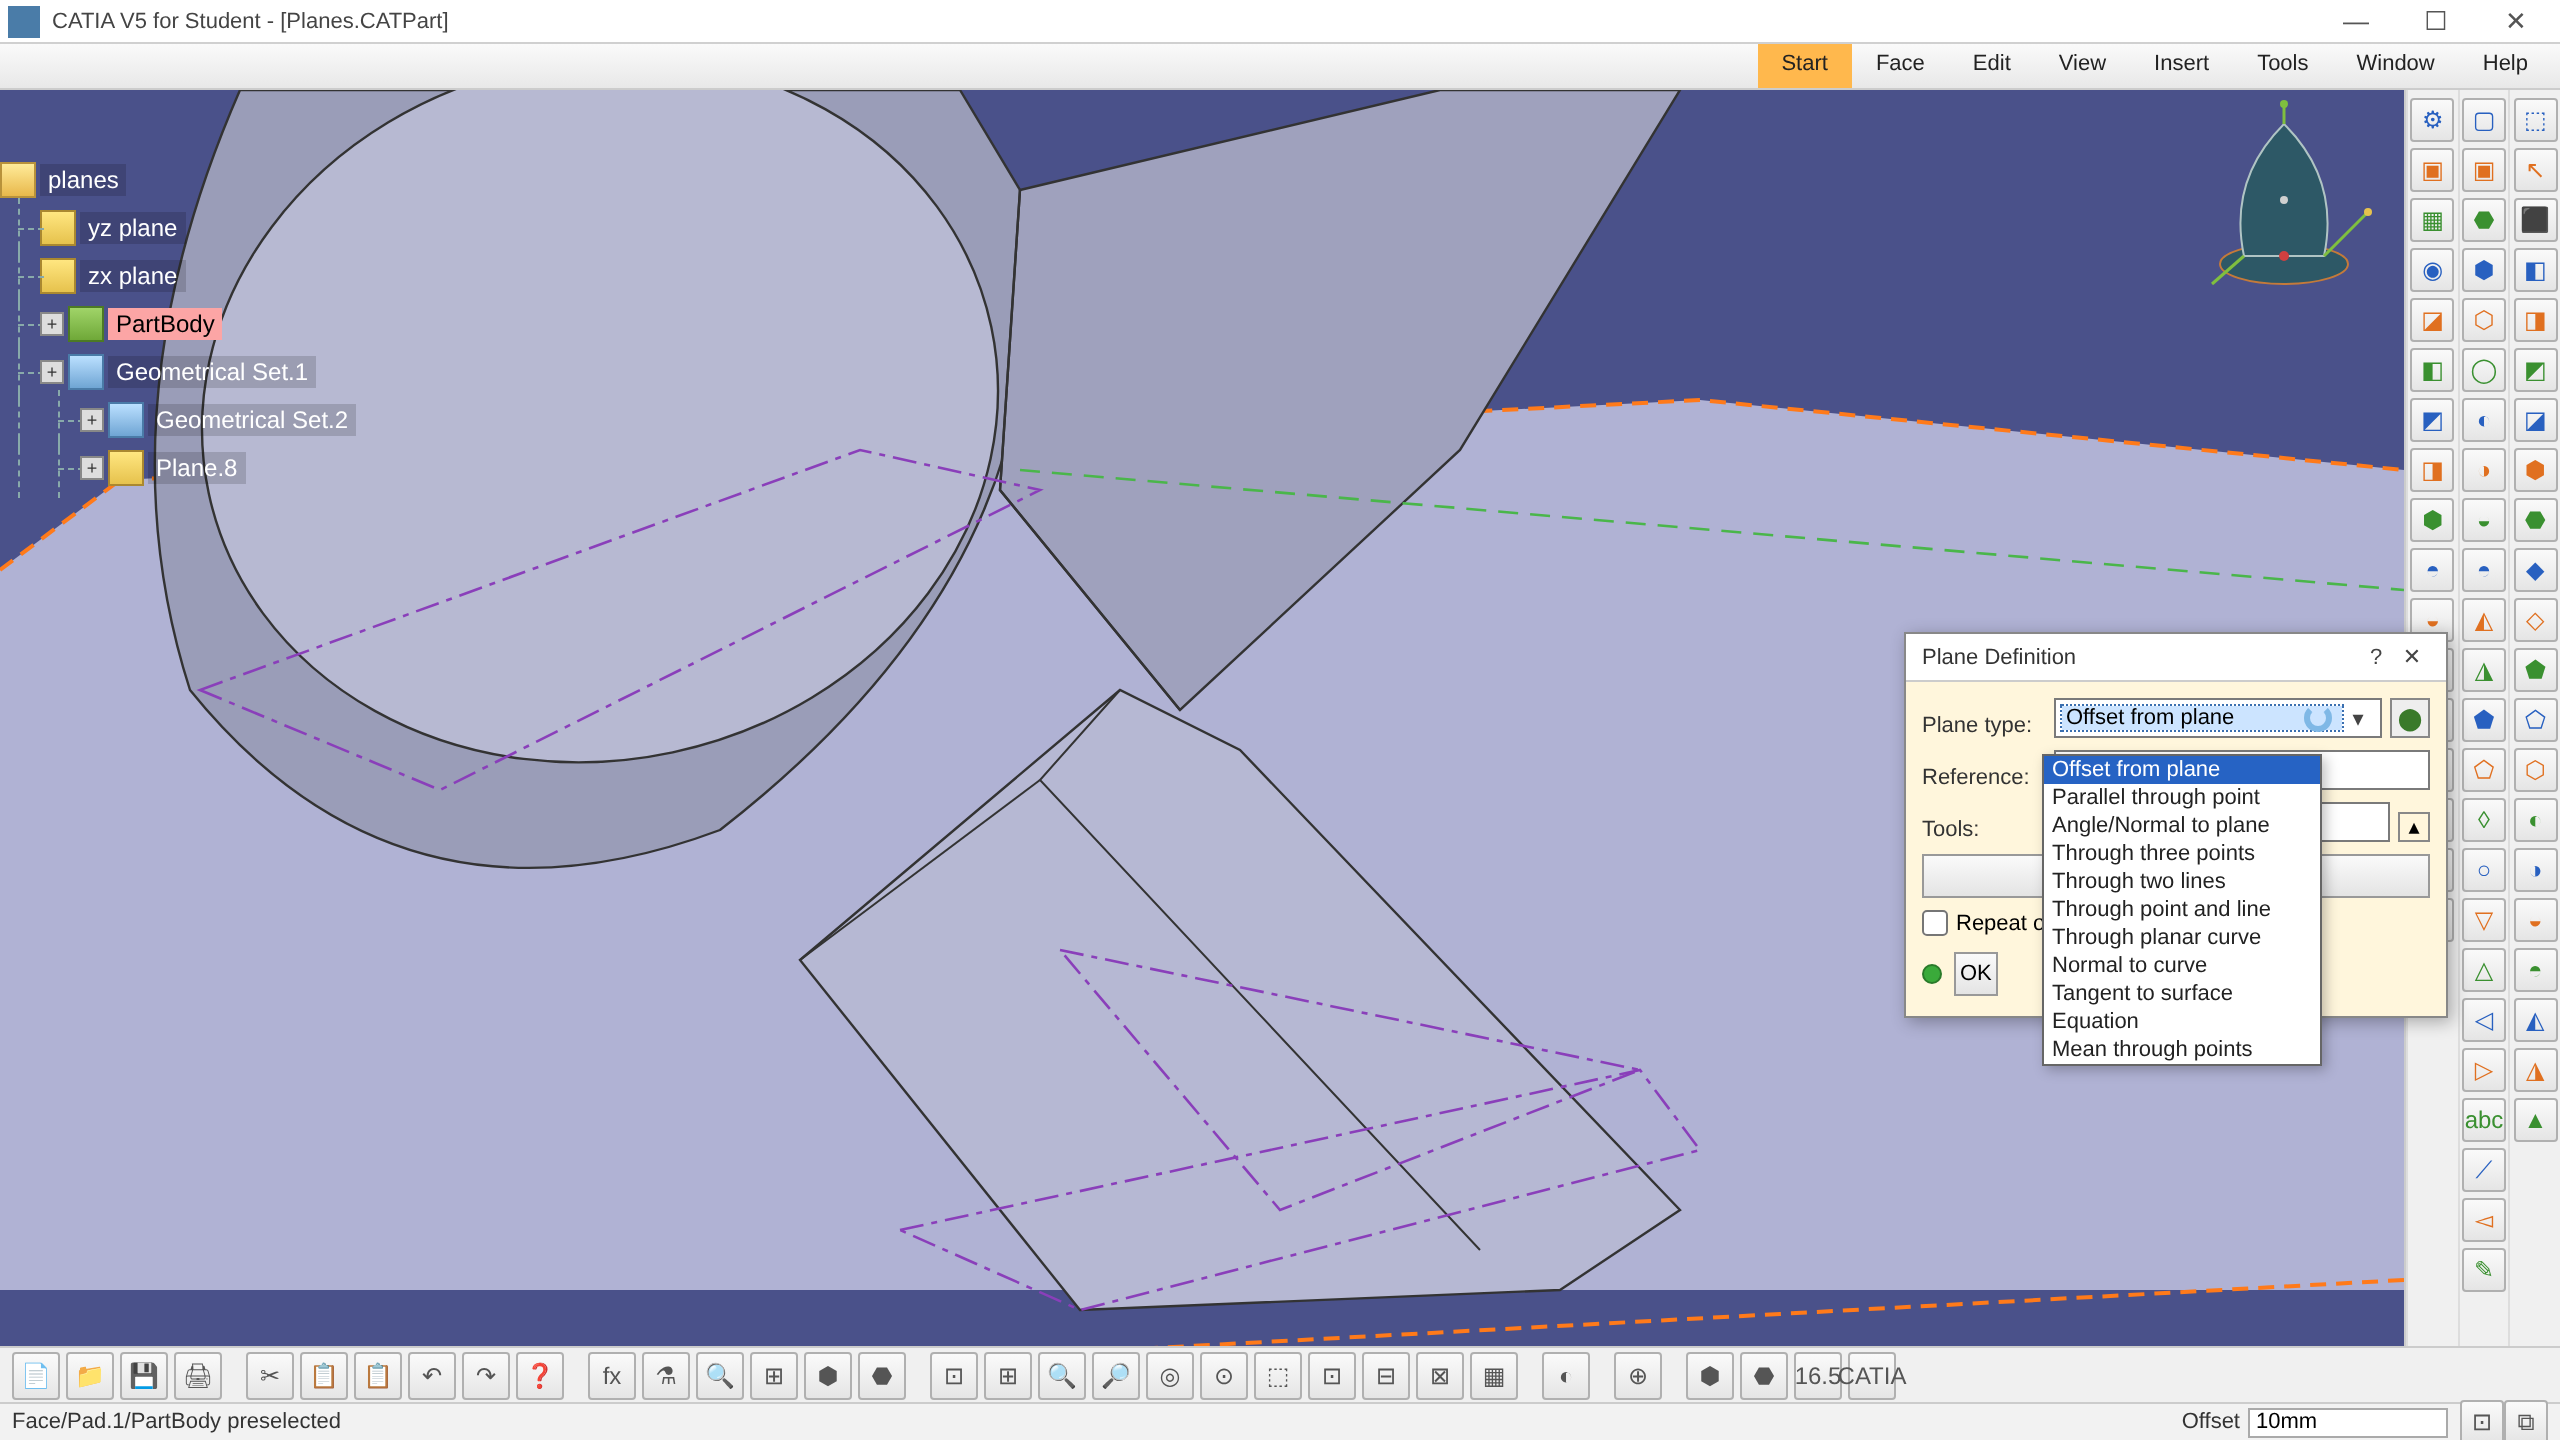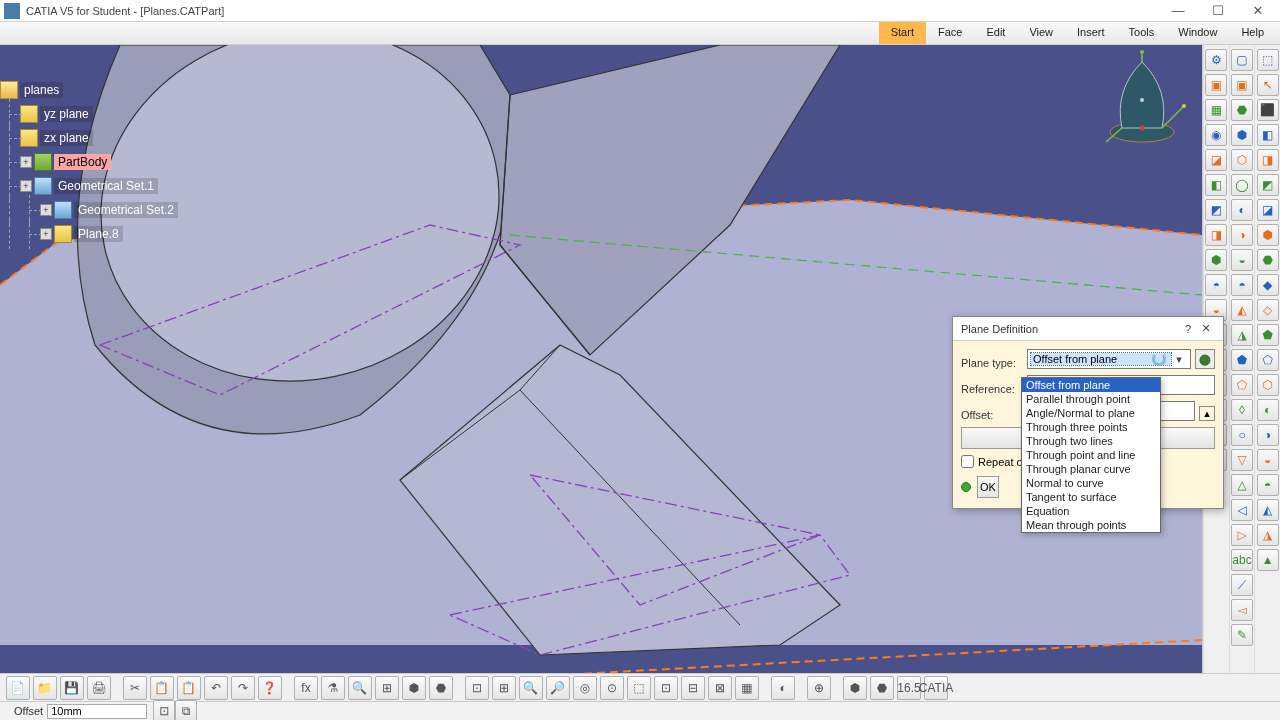"Offset:" label { text: Offset -> Tools }
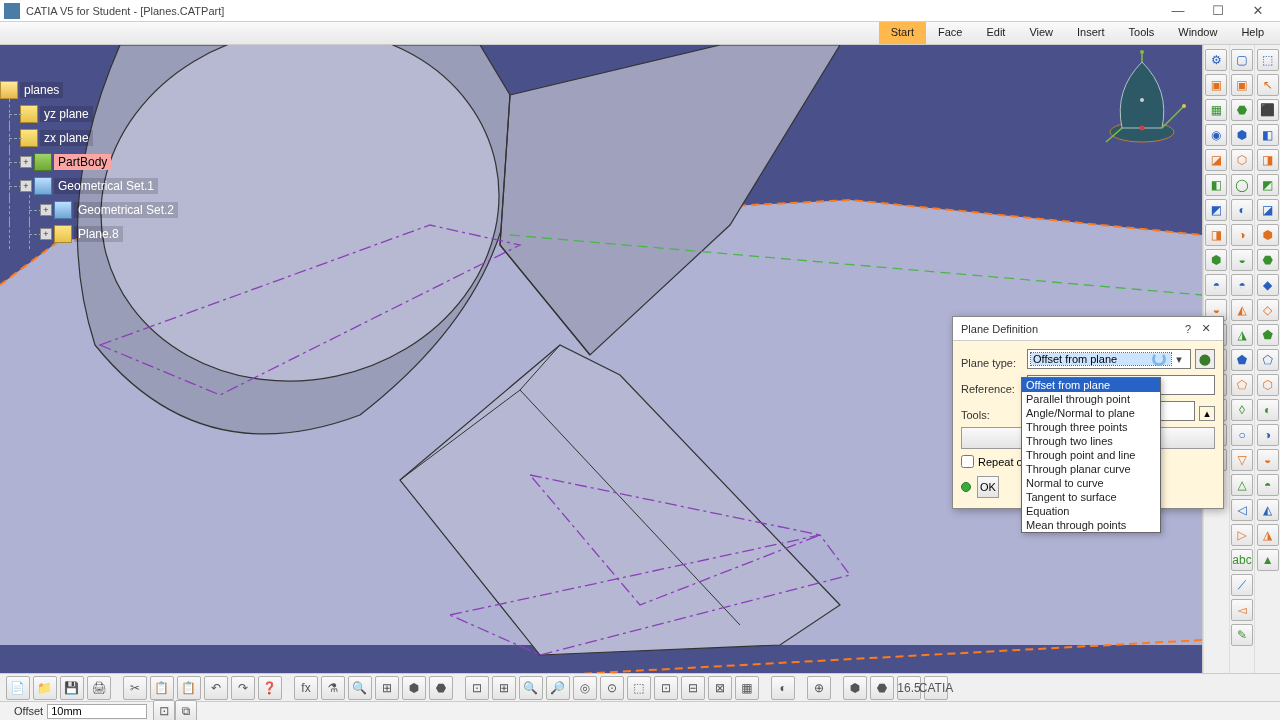"Face/Pad.1/PartBody preselected" span.status-text { html: none -> <span>Face/Pad.1/PartBody preselected</span> }
